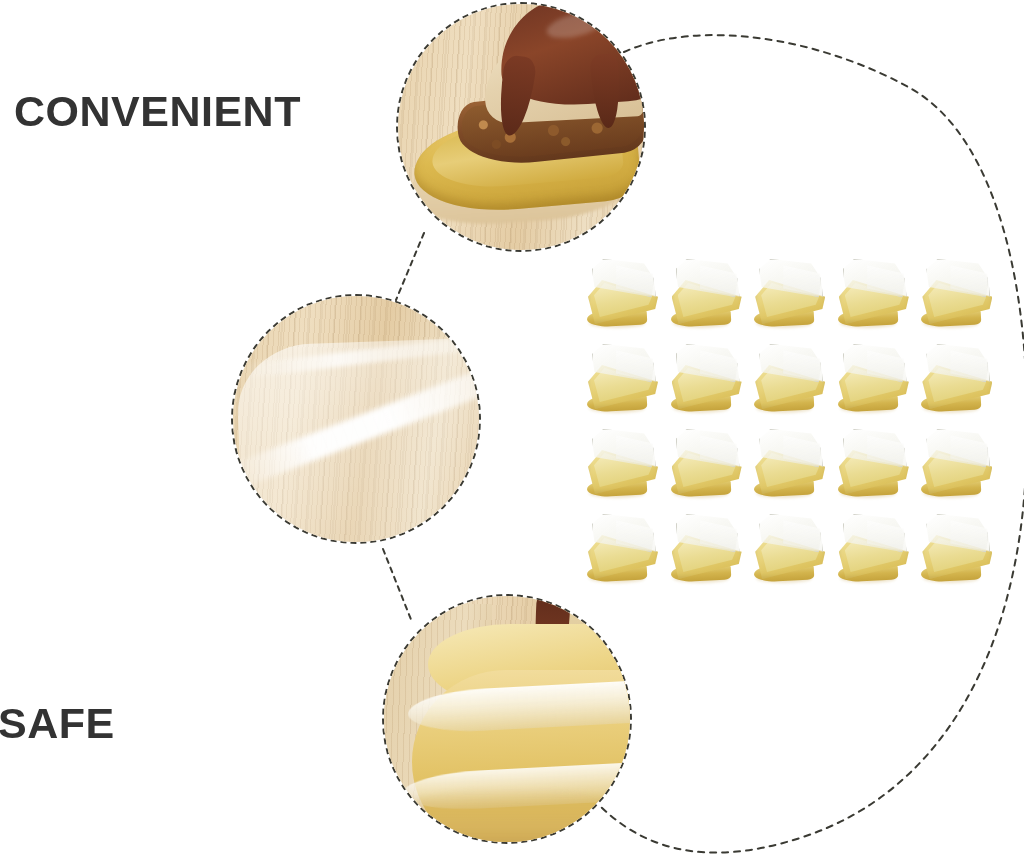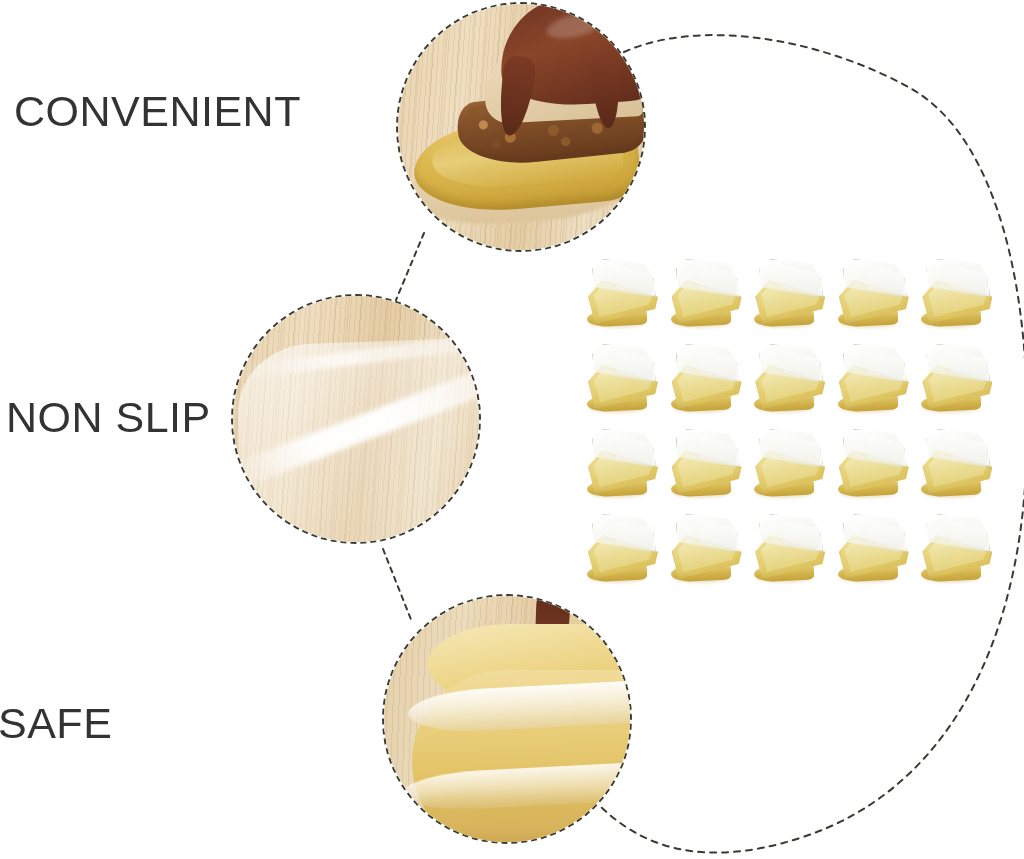"CONVENIENT" .feature-label { font-weight: normal -> bold }
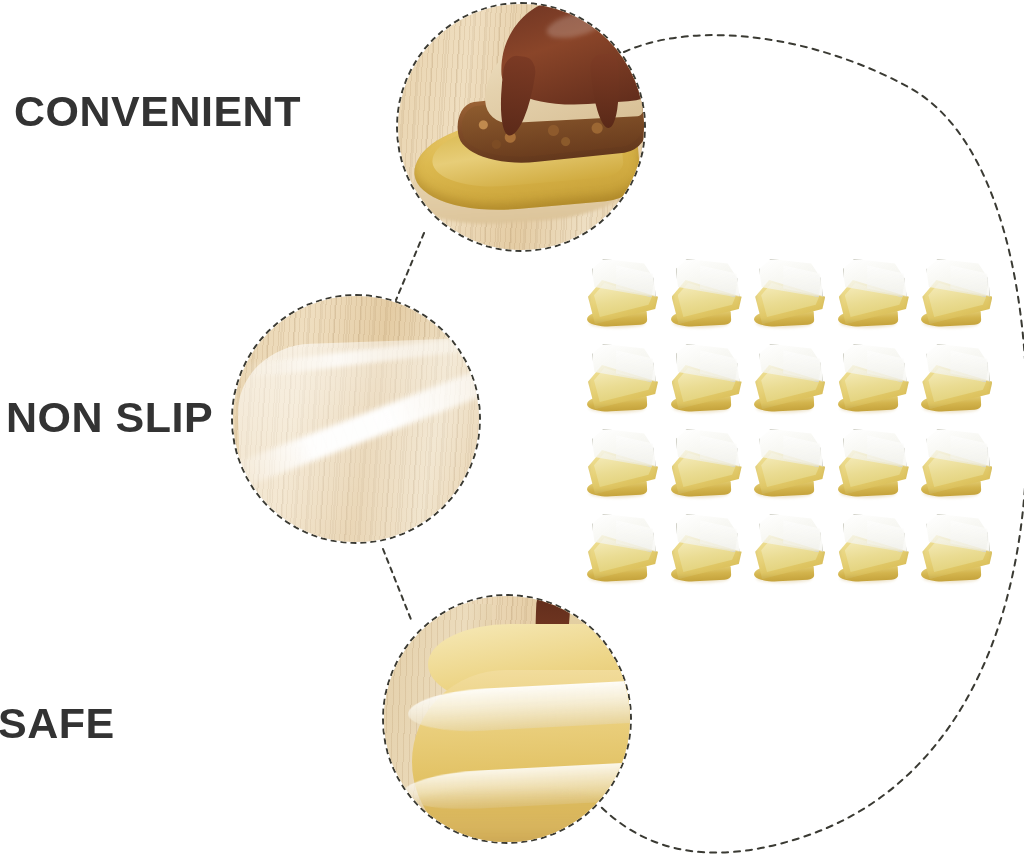"NON SLIP" div.feature-label { html: <div>NON SLIP</div> -> none }
